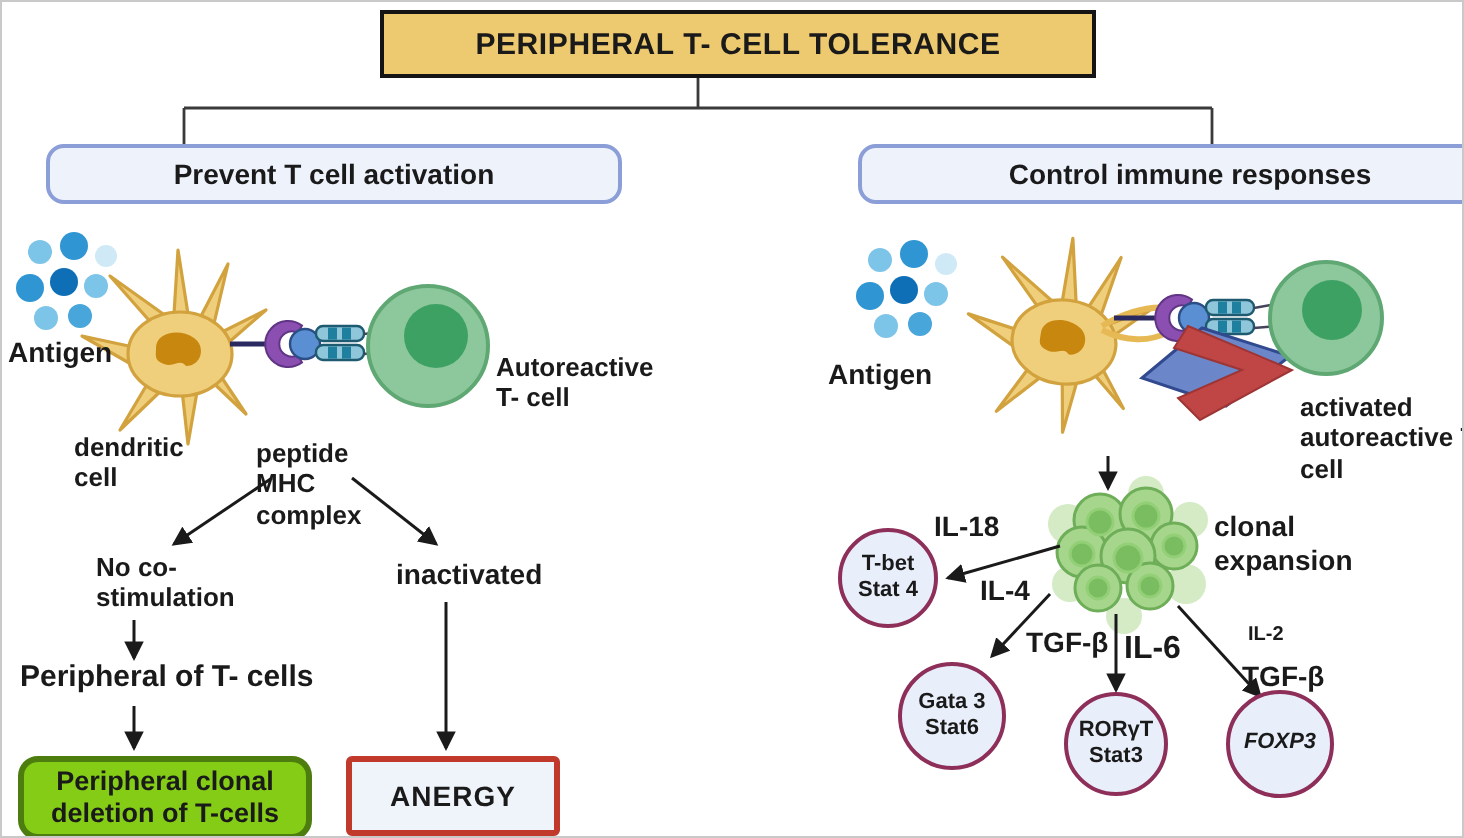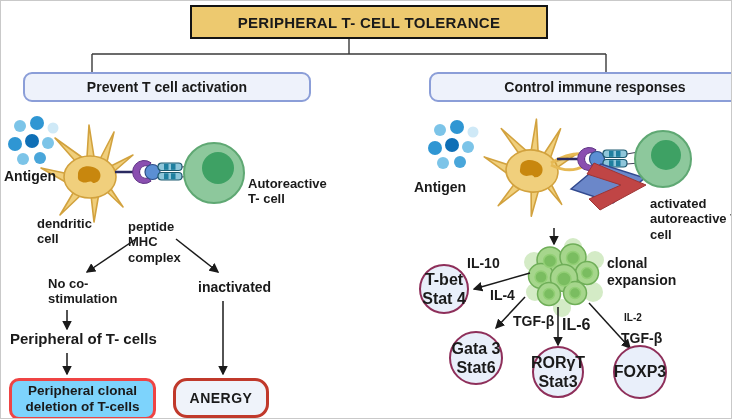"IL-10" div.lbl { text: IL-10 -> IL-18 }
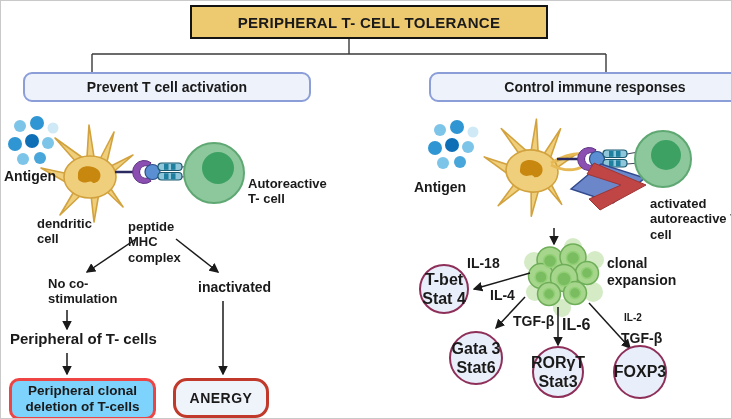"T-bet Stat 4" .tf-circle { font-size: 16px -> 11px }
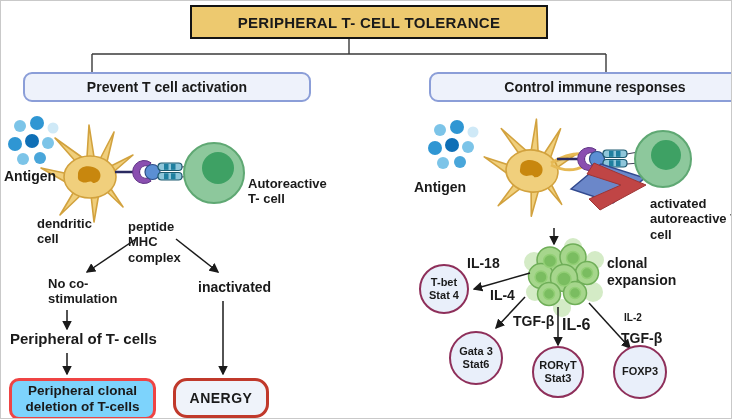"FOXP3" div.tf-circle { font-style: none -> italic }
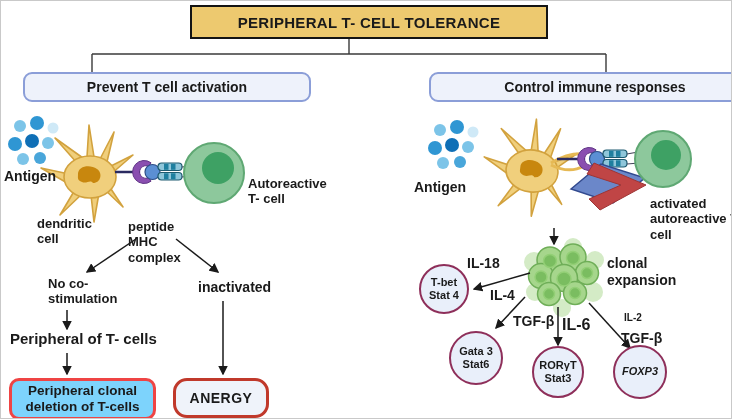"Peripheral clonal deletion of T-cells" .deletion-box { background: #7dd3fc -> #84cc16; border: 3px solid #ef4444 -> 3px solid #4d7c0f }
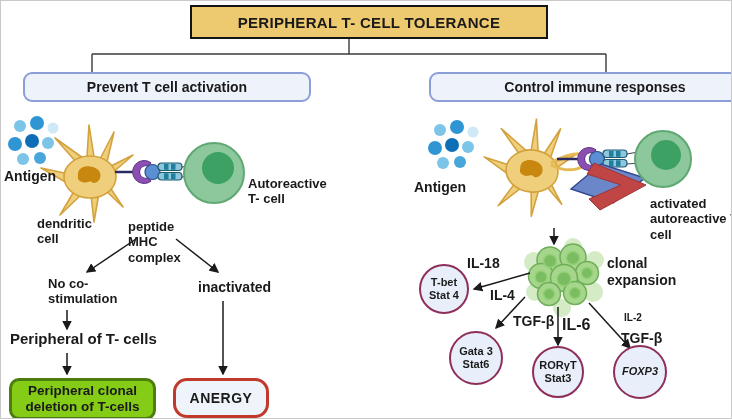"ANERGY" .anergy-box { border-radius: 14px -> 3px; width: 96px -> 107px }
